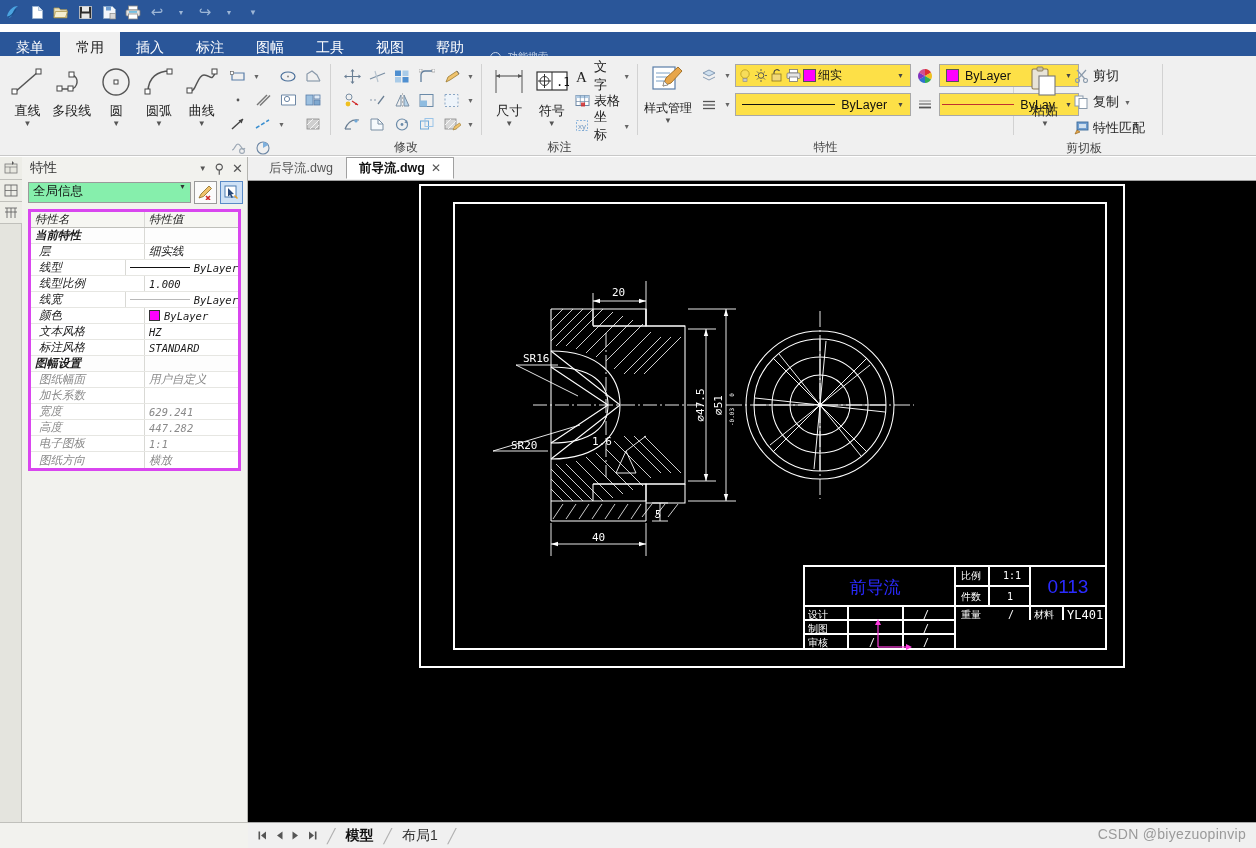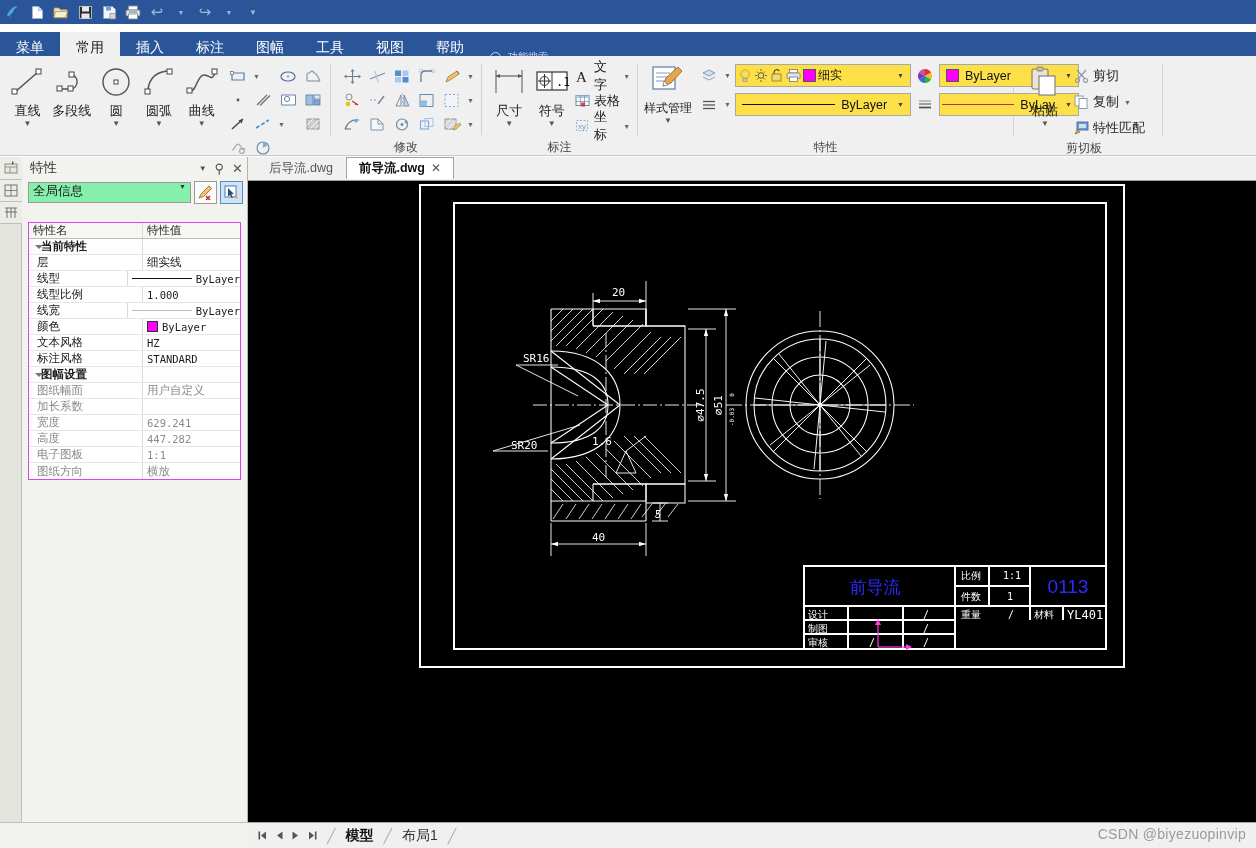"特性名" .ptable { border: 1px solid #d946ef -> 3px solid #d946ef; font-style: none -> italic; margin: 15px 6px 0 6px -> 2px 6px 0 6px }
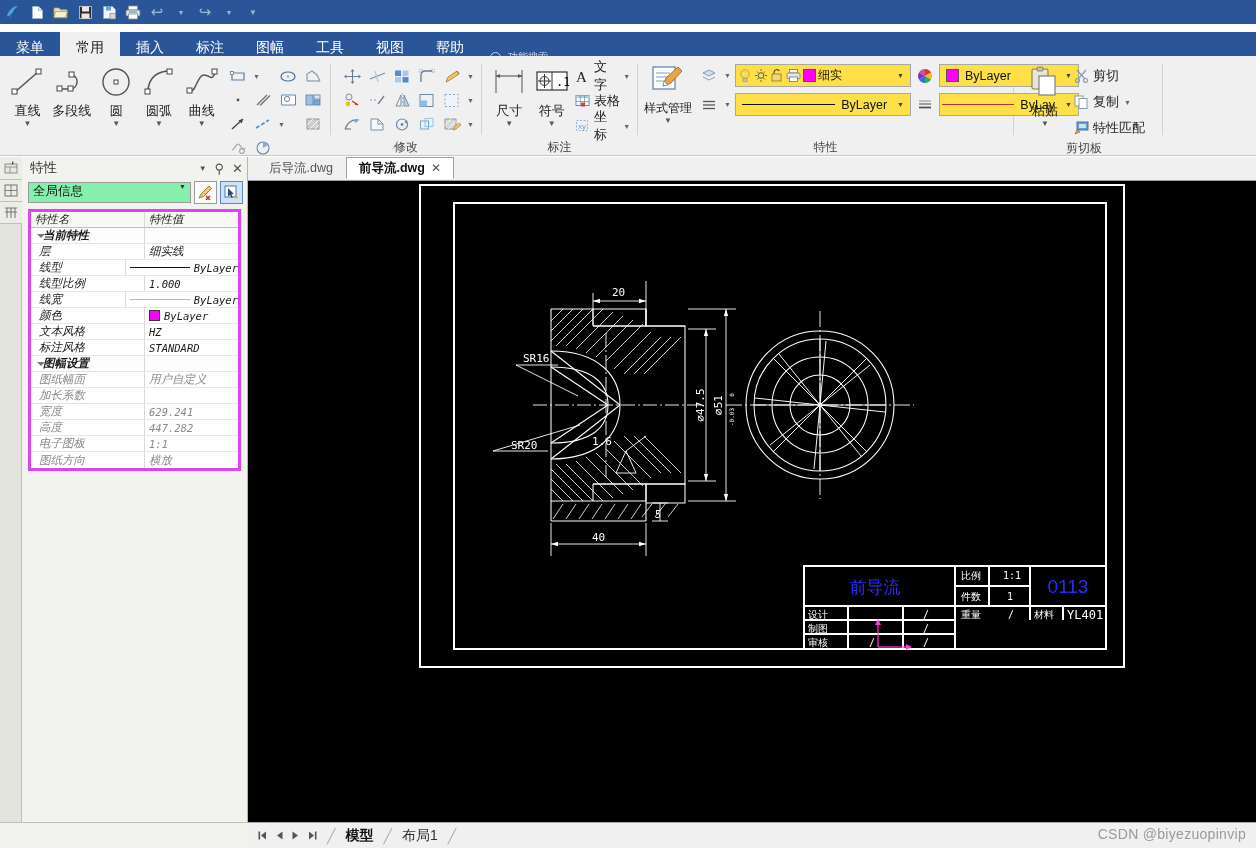"当前特性" .prow.group .pname { padding-left: 12px -> 4px }
